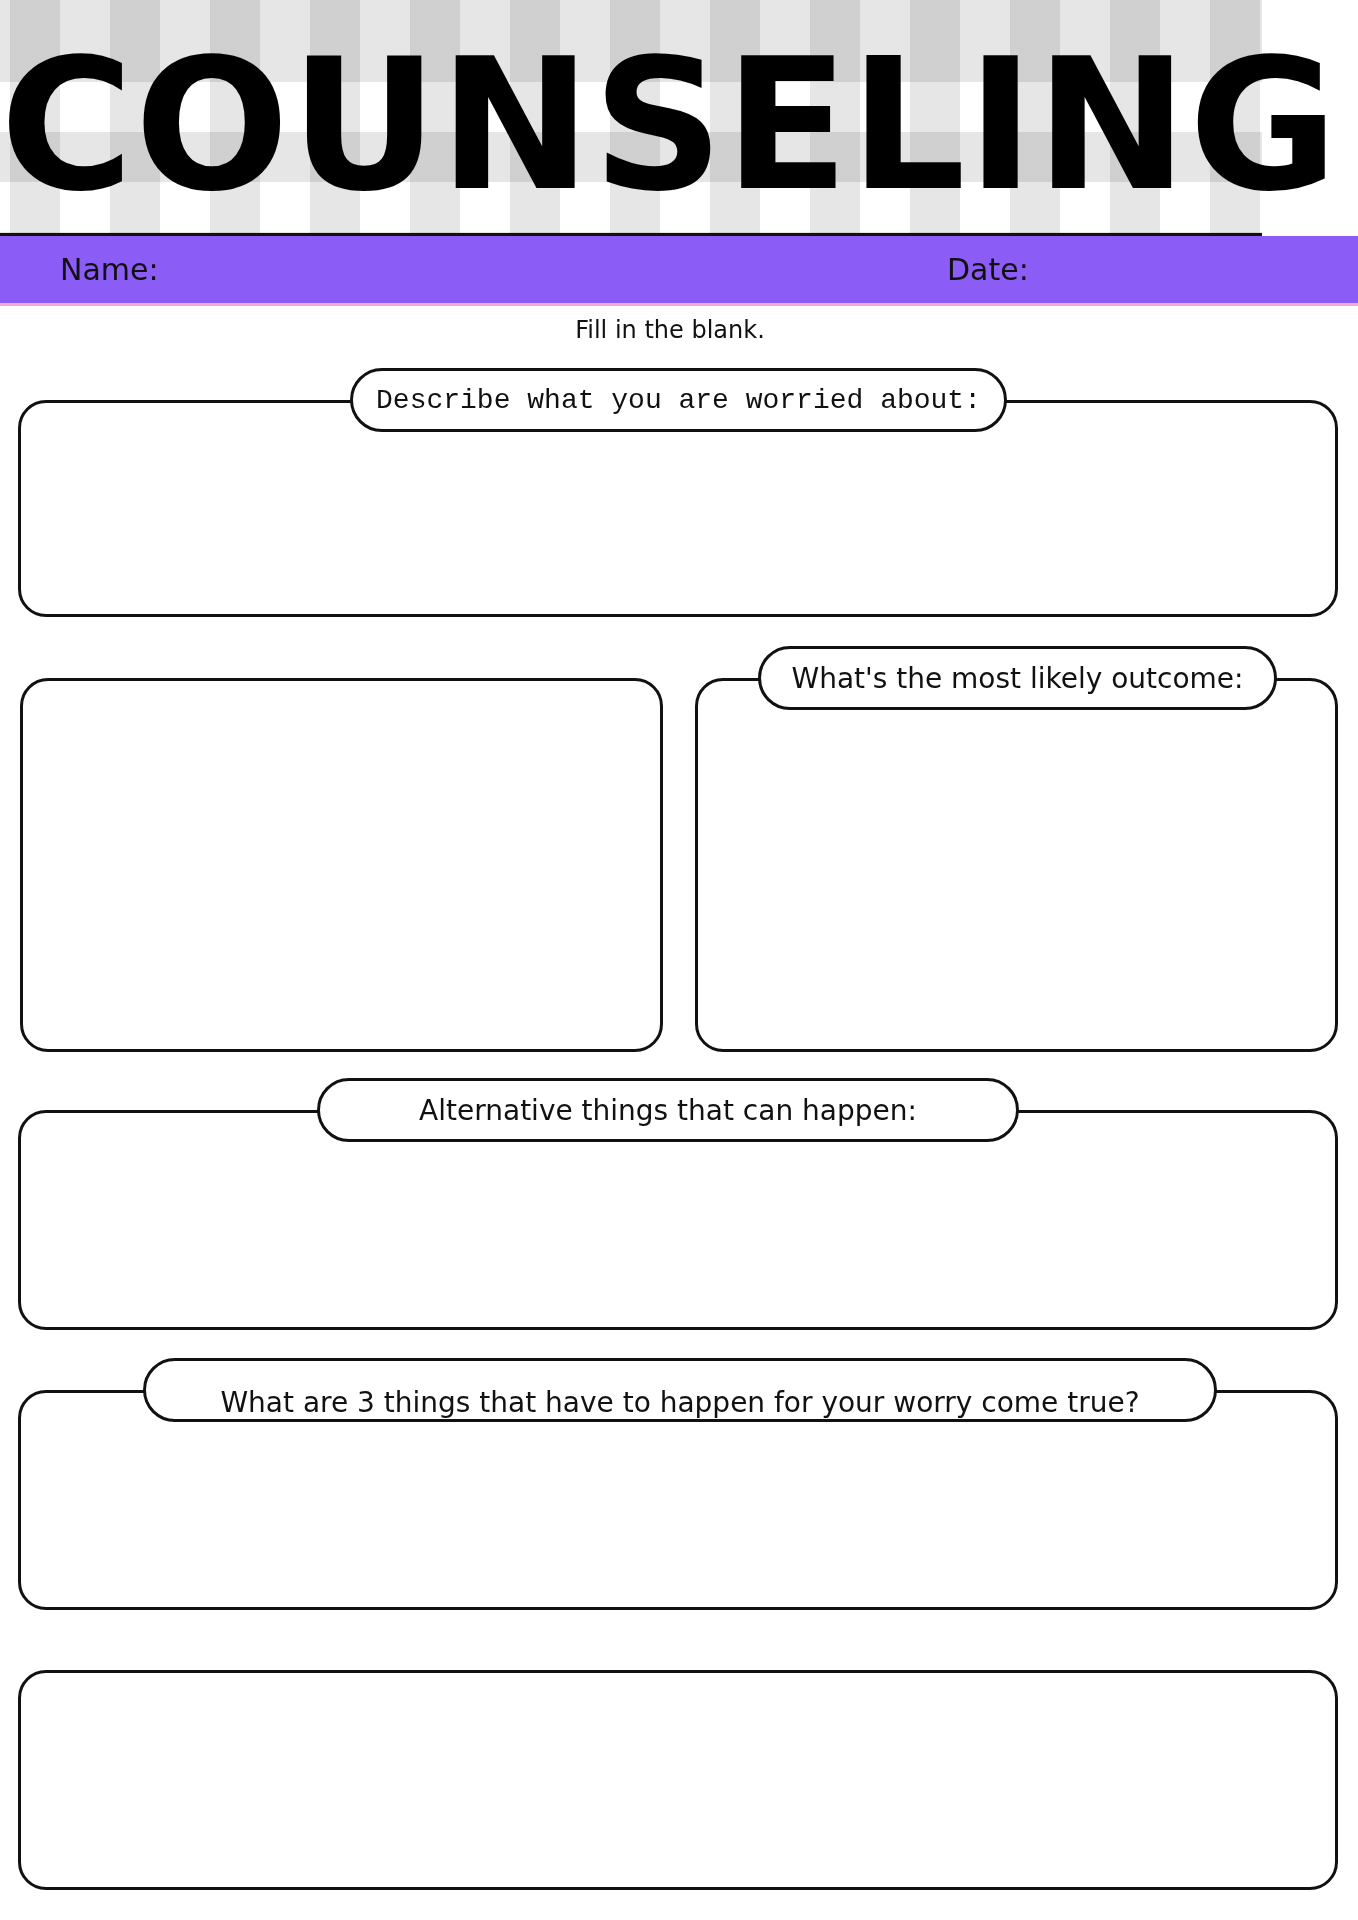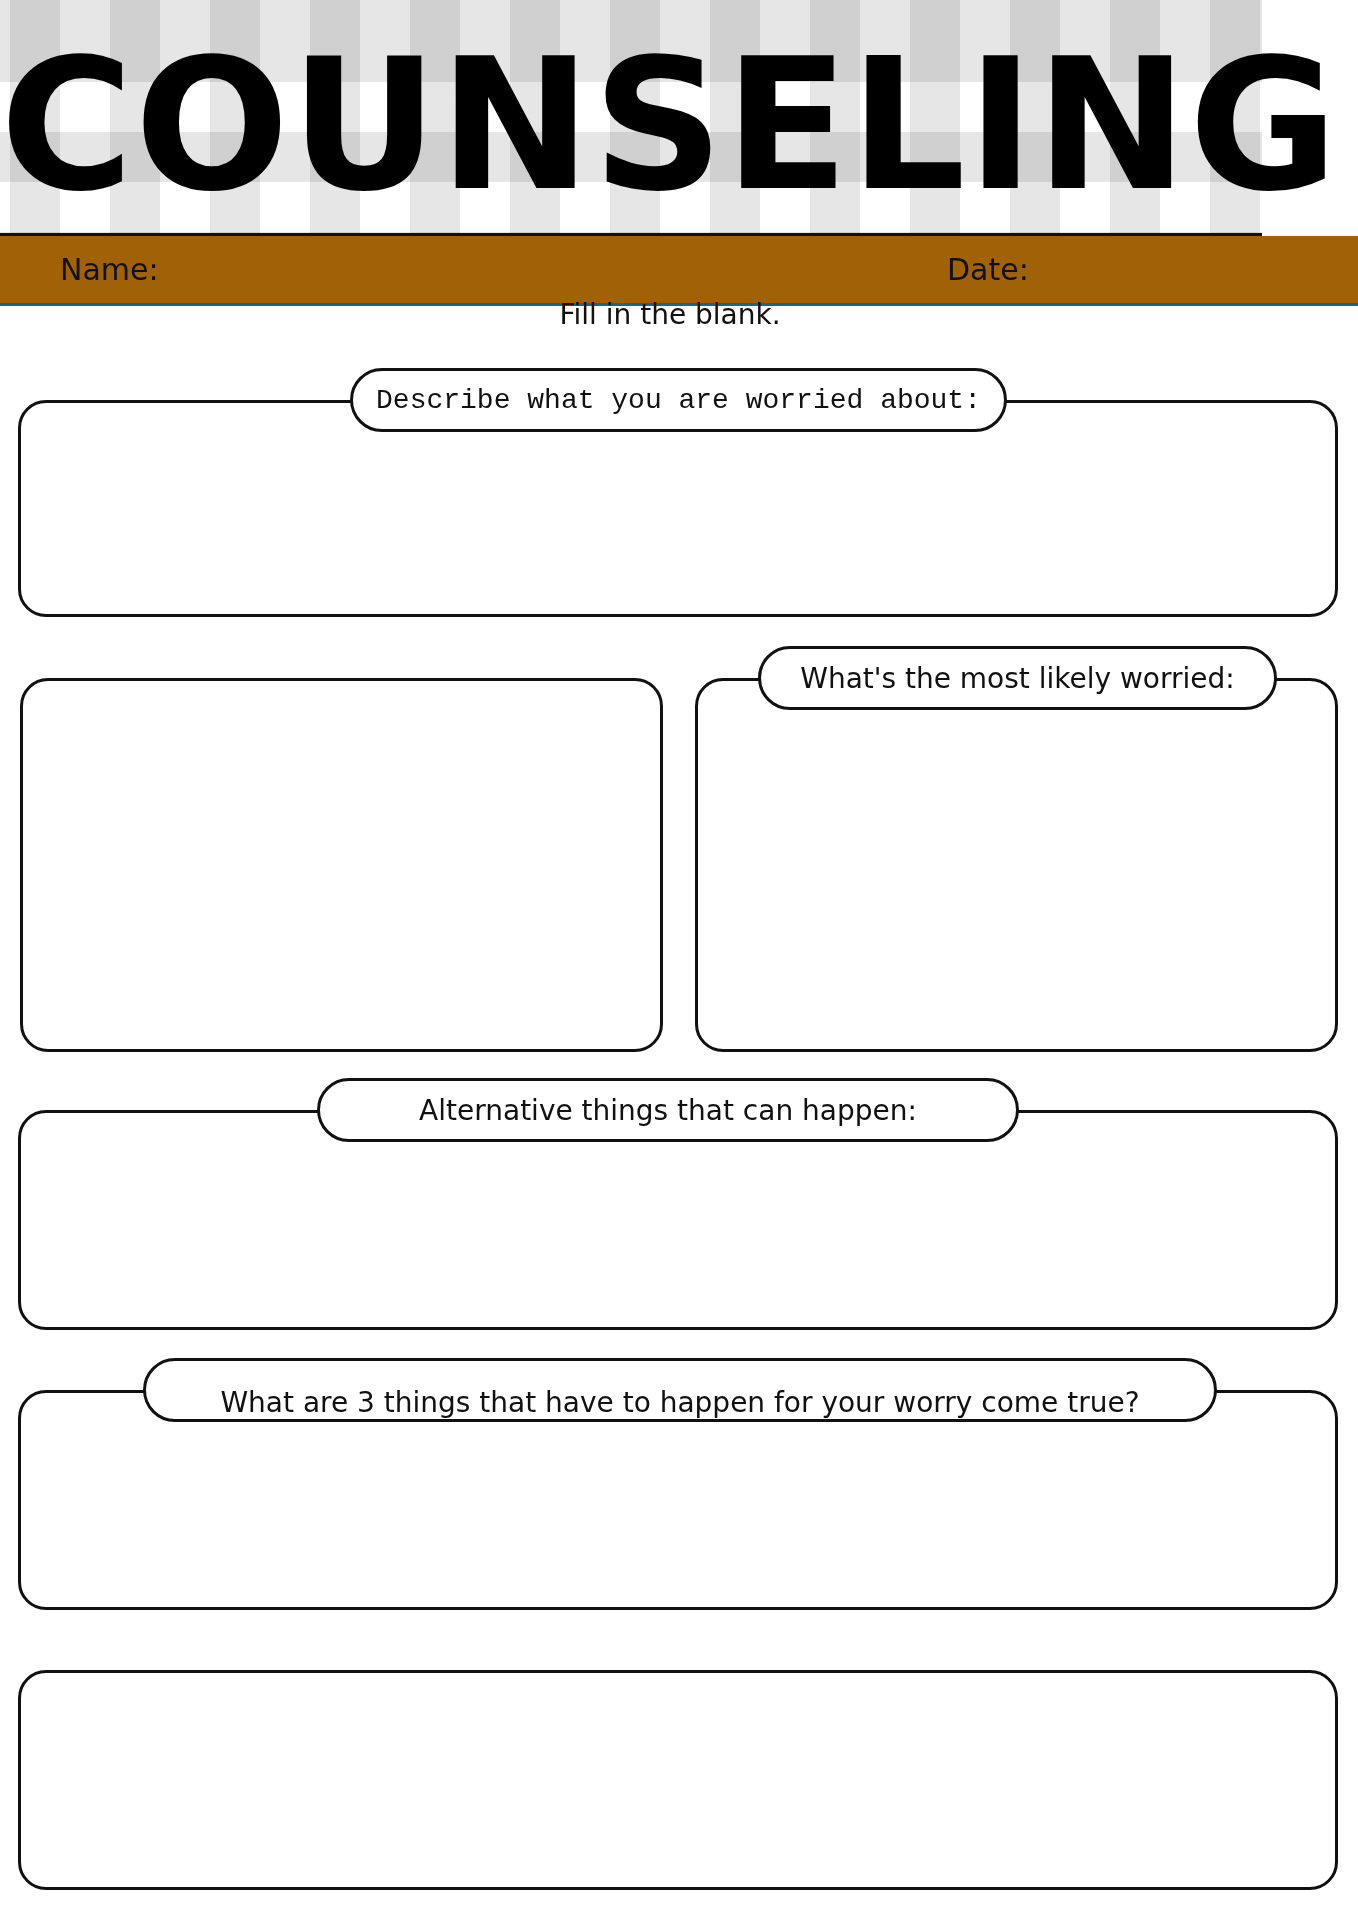"Name:" #name-row { background: #a16207 -> #8b5cf6; border-bottom: 3px solid #0369a1 -> 3px solid #f9a8d4 }
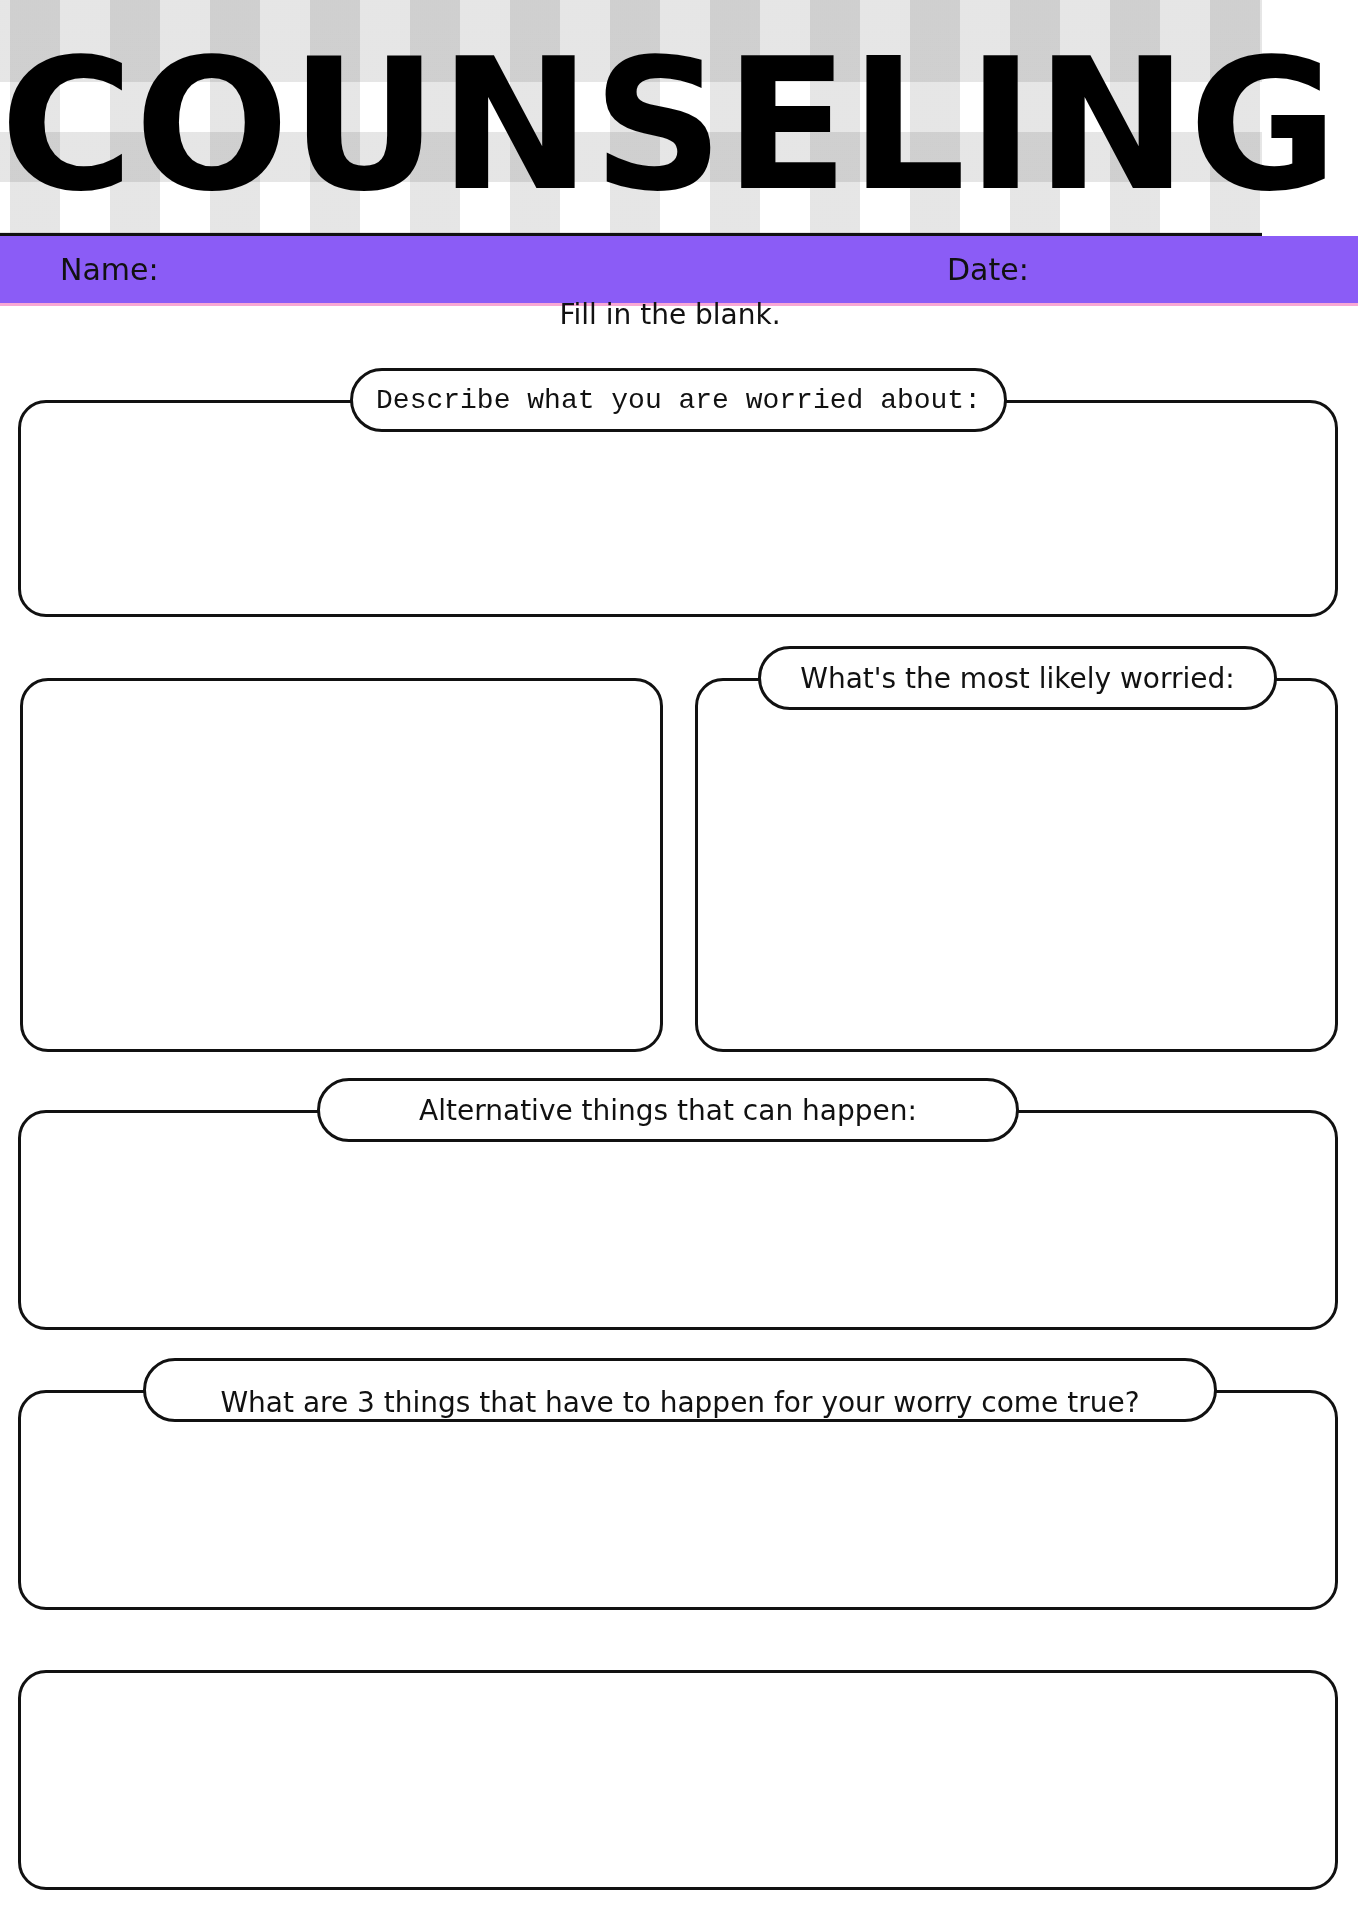"Fill in the blank." #instruction { font-size: 28px -> 24px; top: 290px -> 306px }
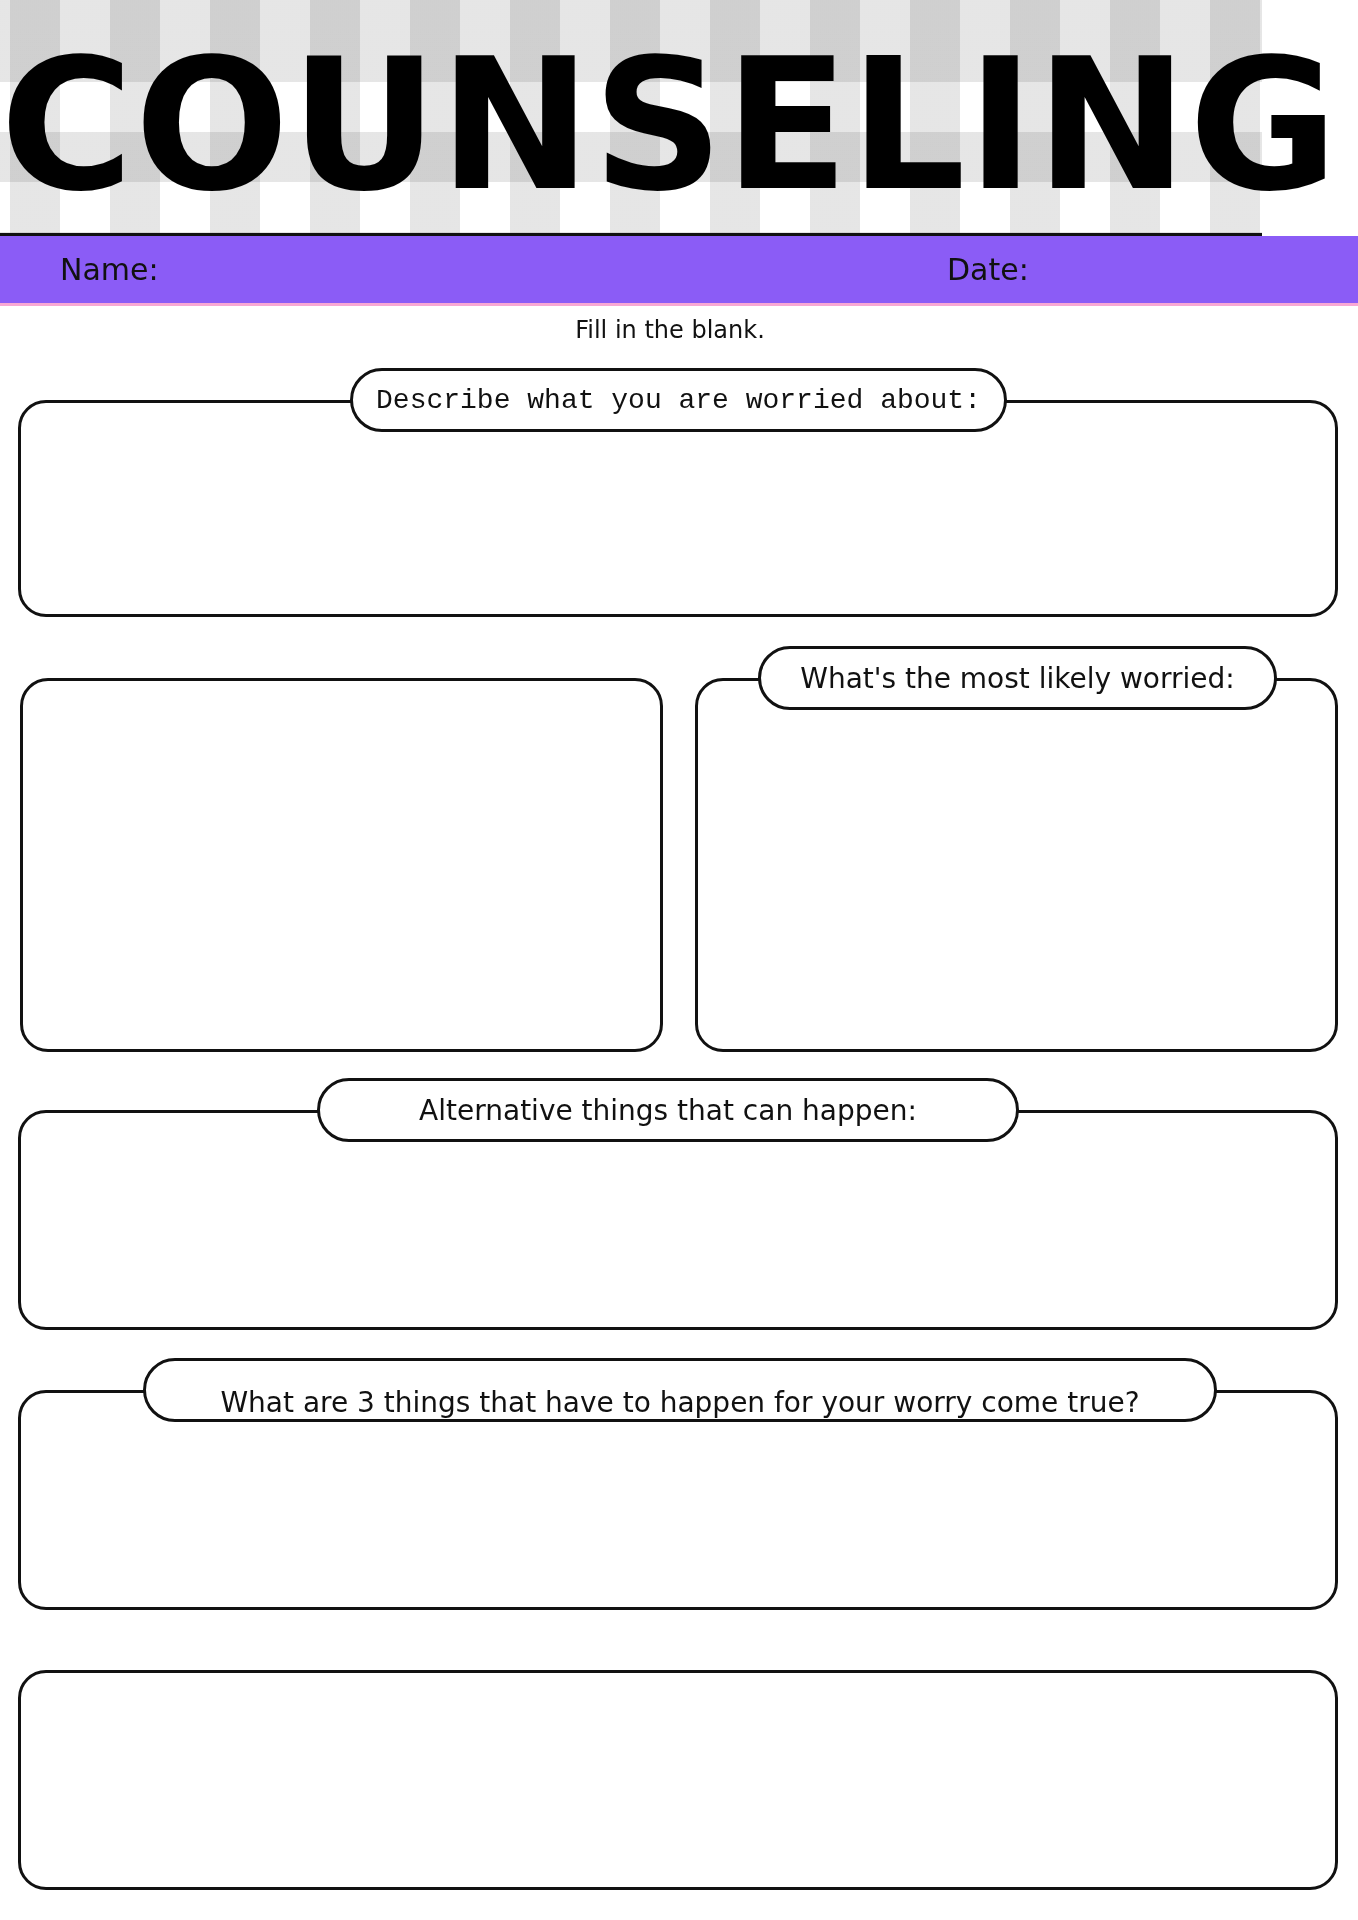"What's the most likely worried:" span { text: worried -> outcome }
